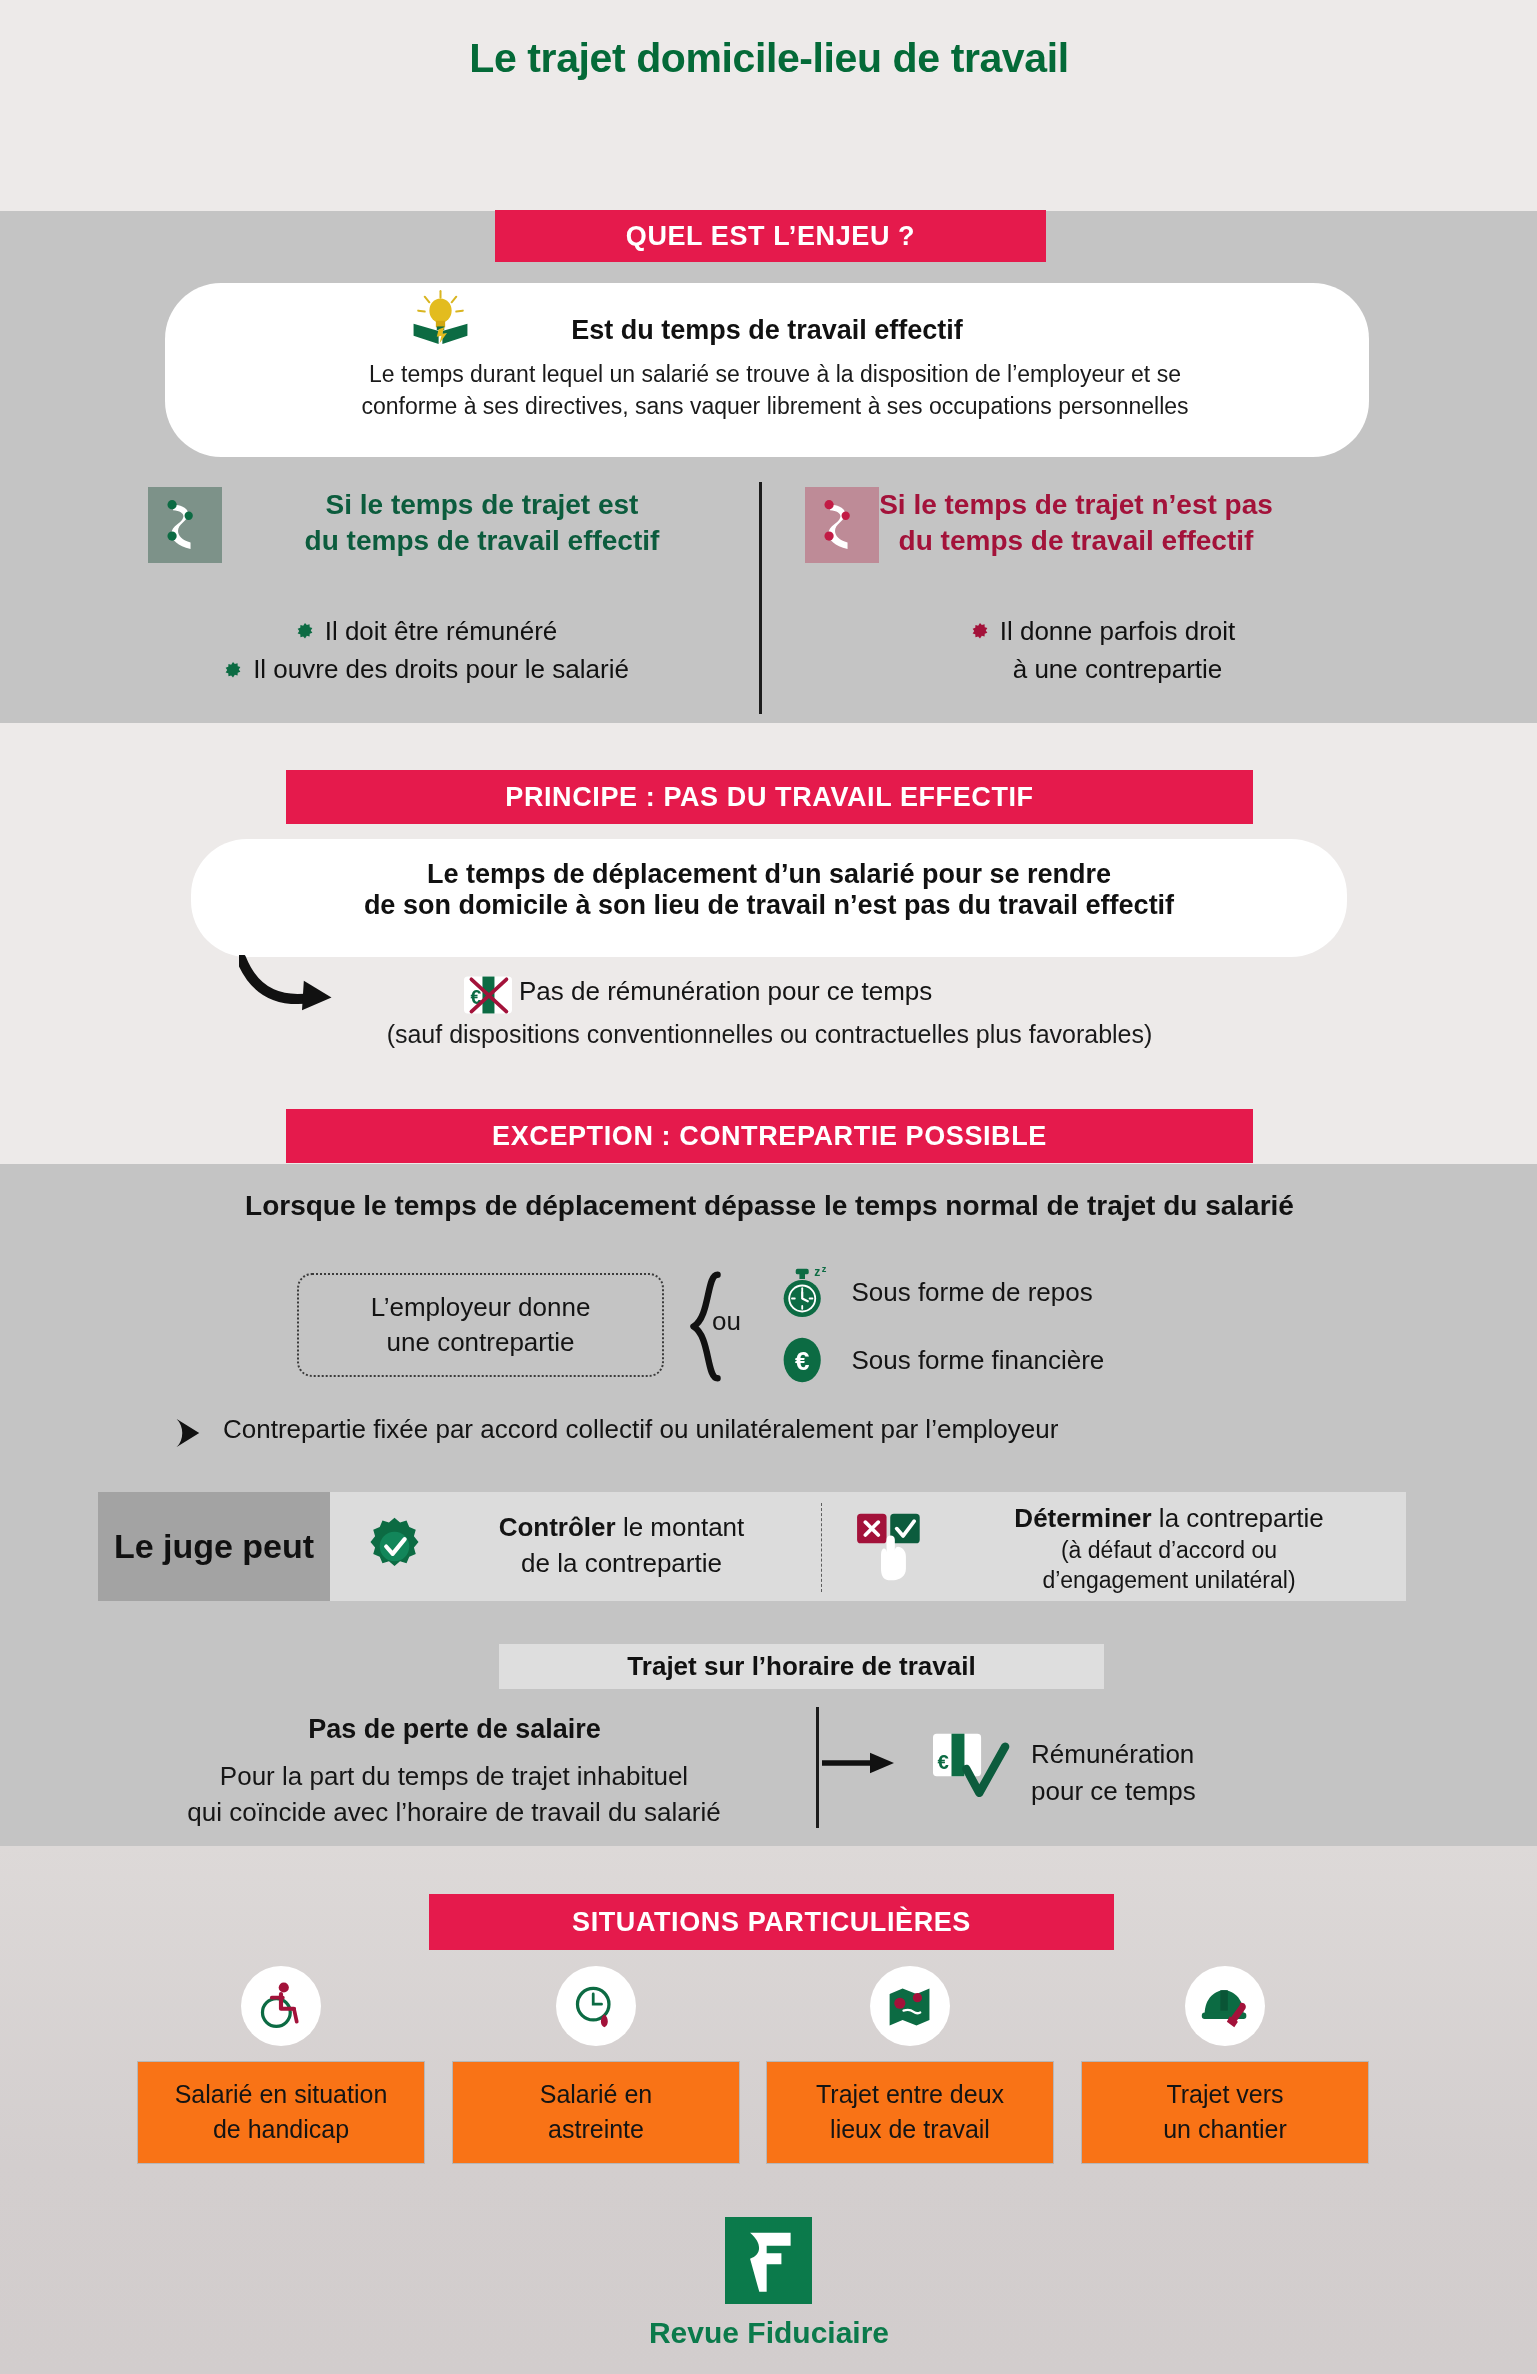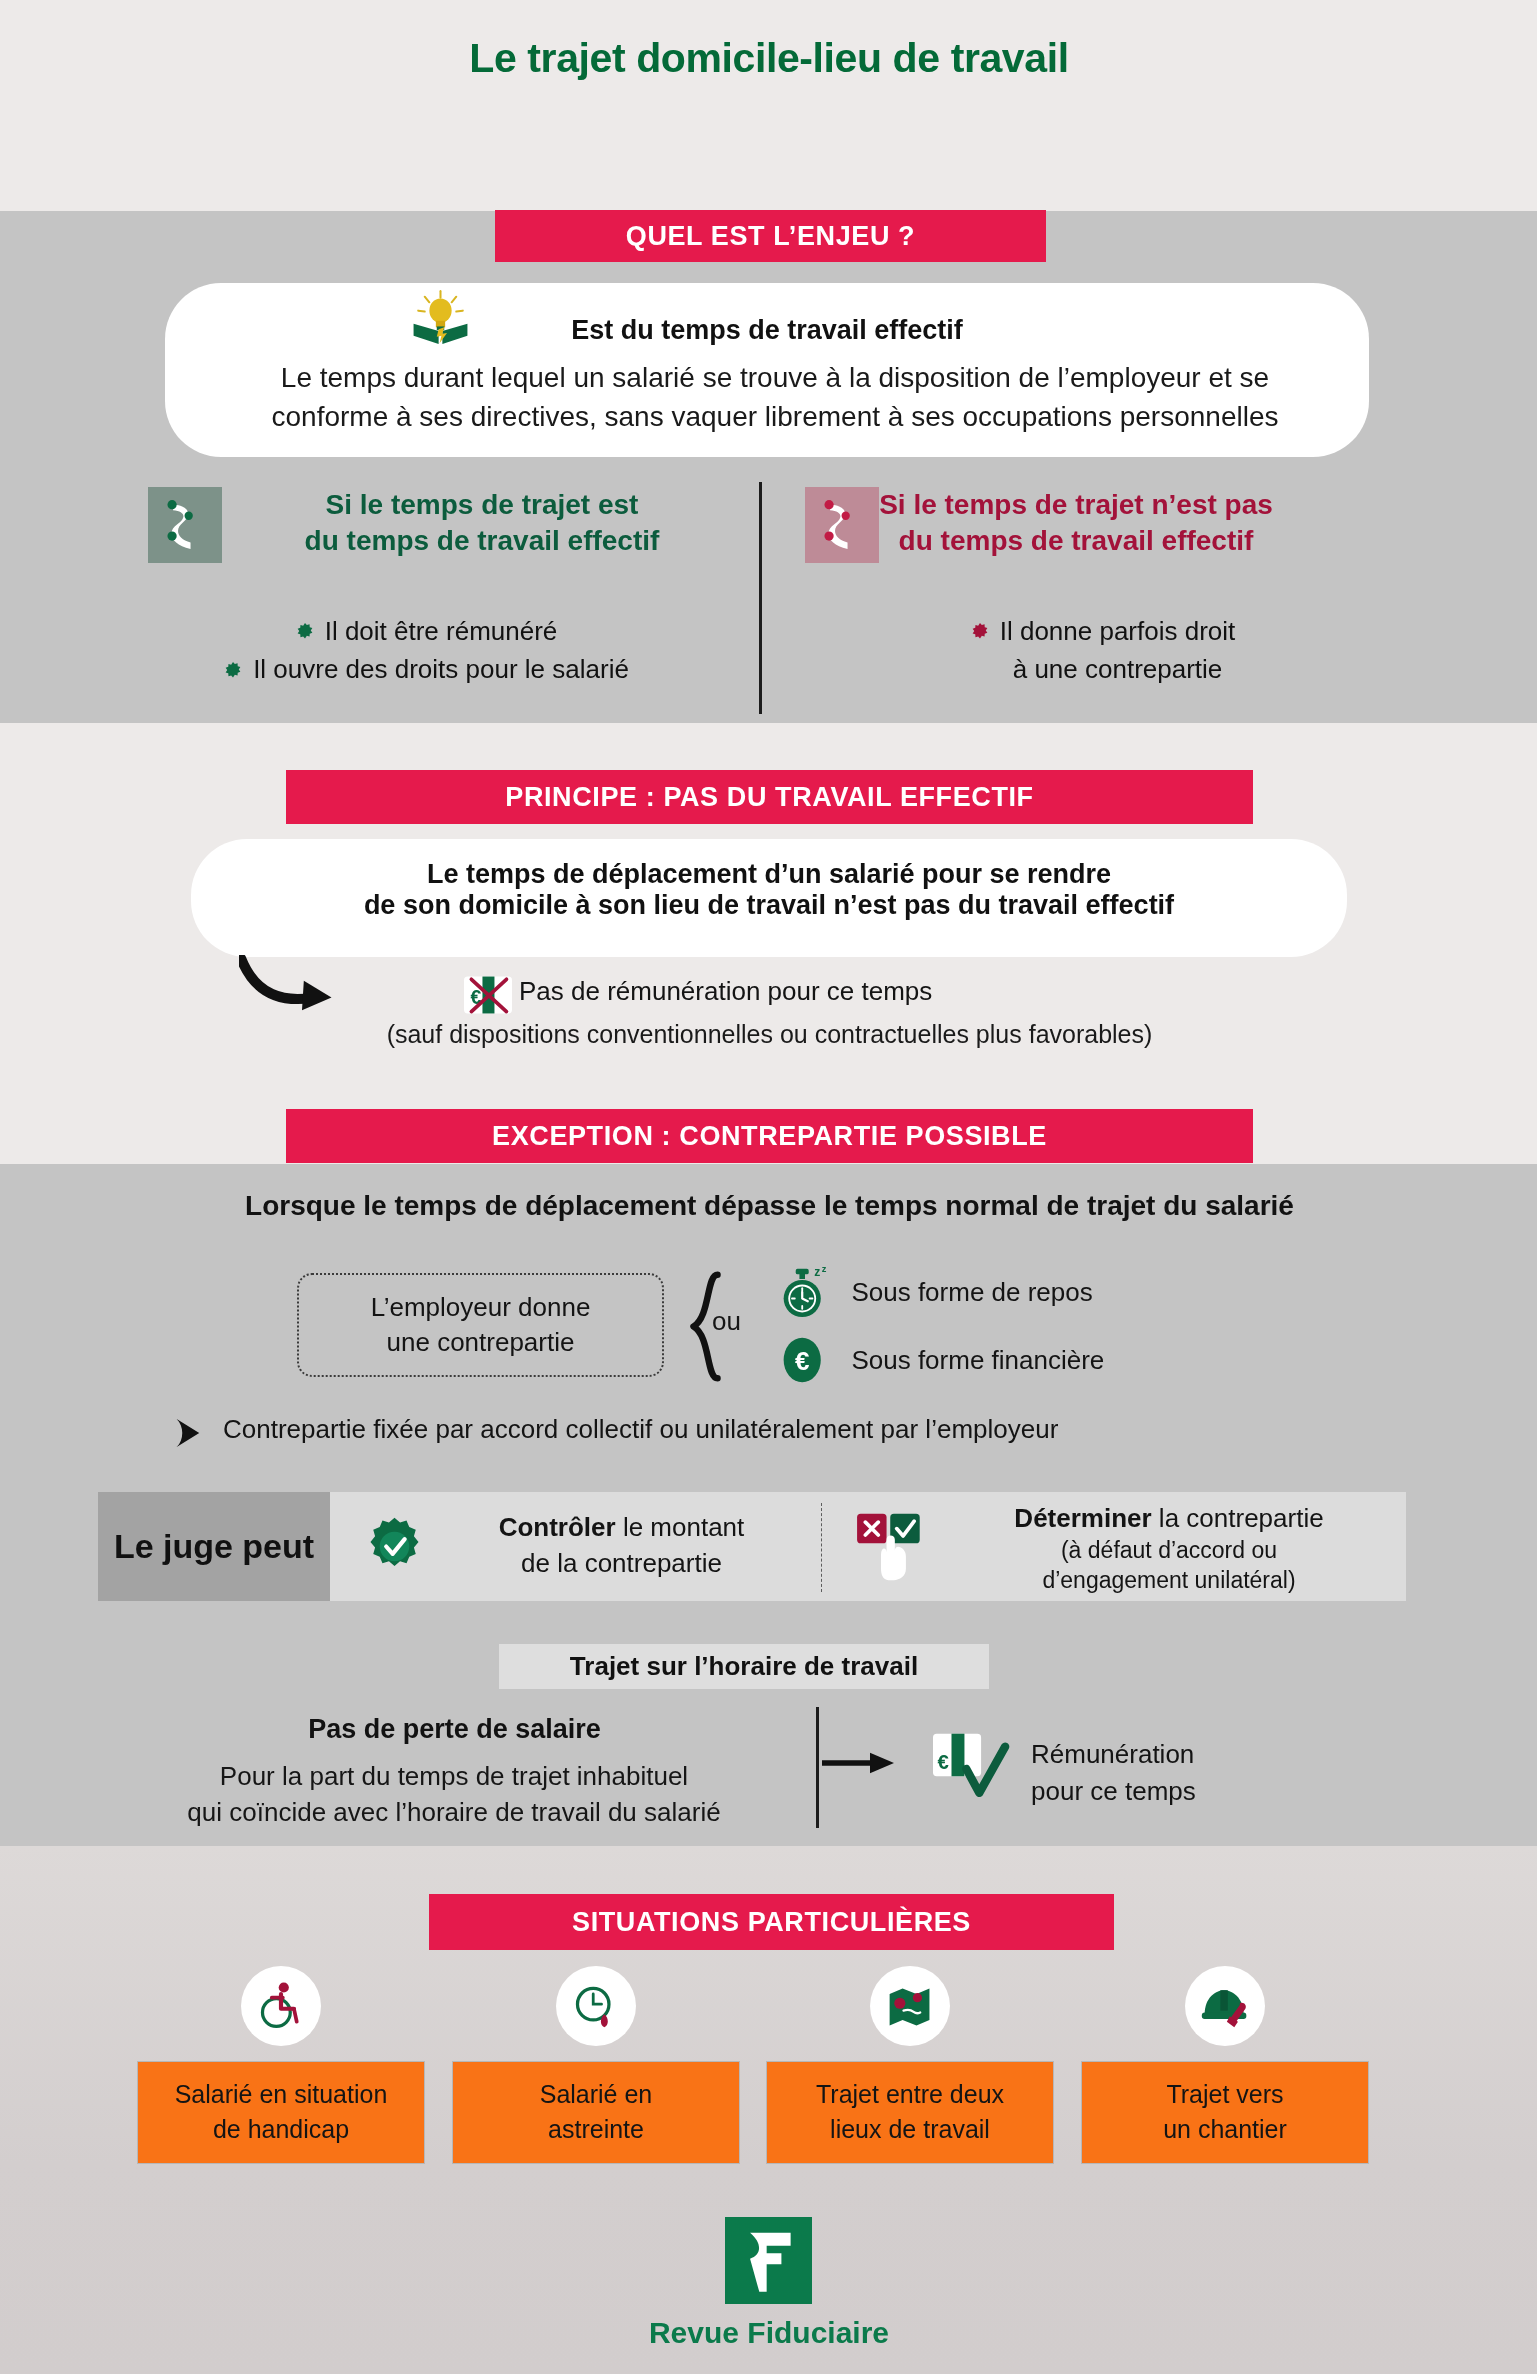"Le temps durant lequel un" .card-body { font-size: 28px -> 23px }
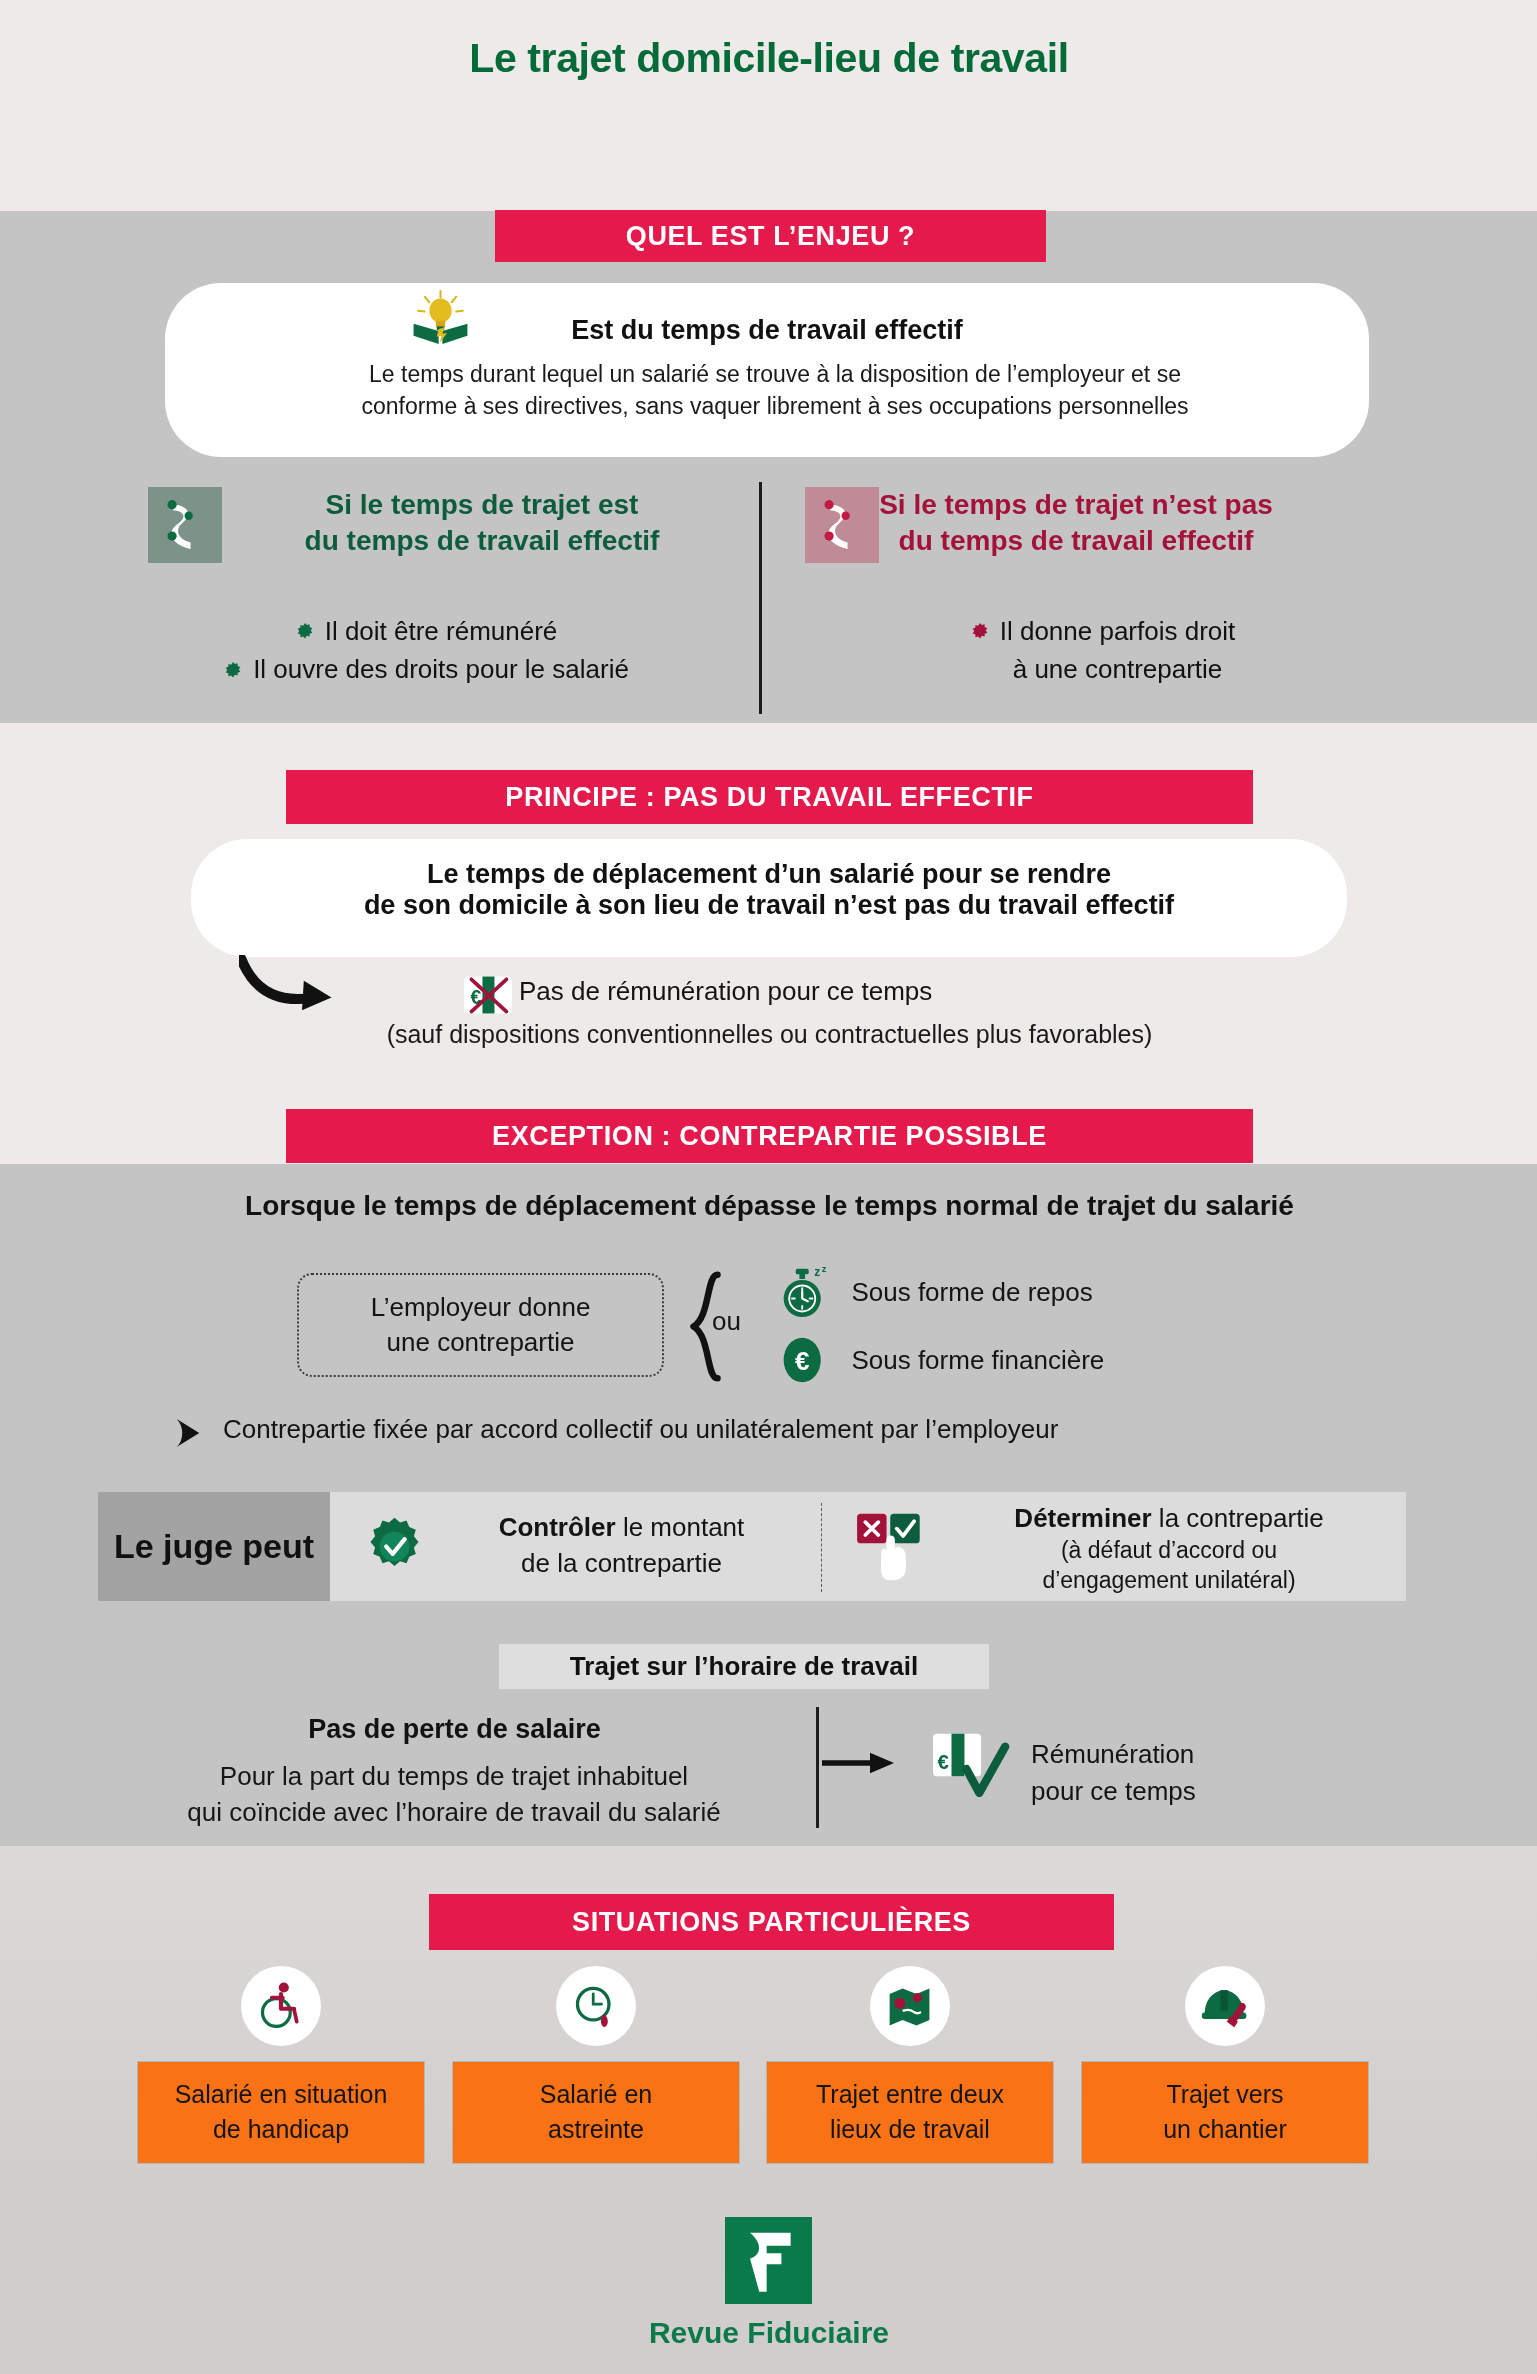"Trajet sur l’horaire de travail" #horaire-chip { width: 490px -> 605px }
